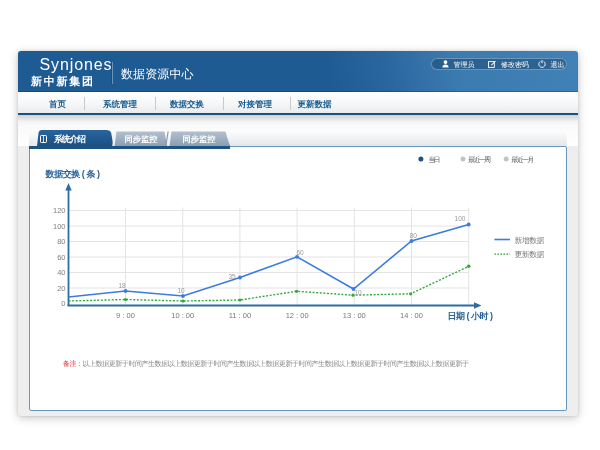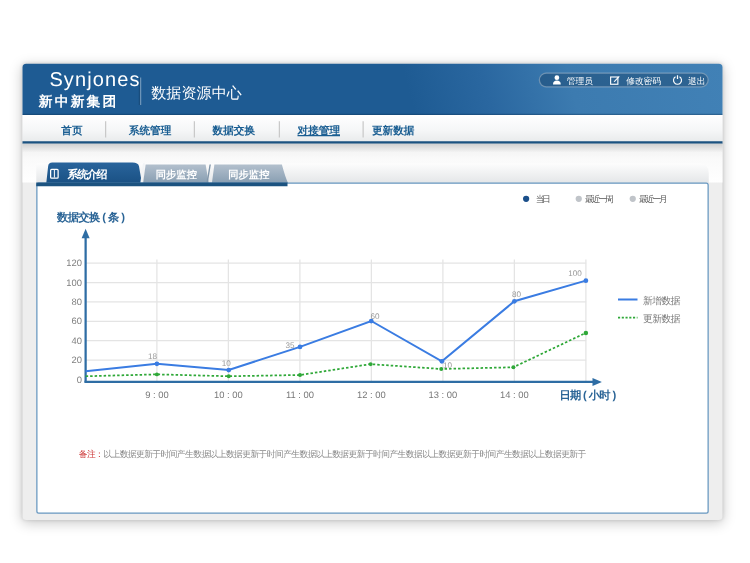"对接管理" div.nitem { text-decoration: underline -> none }
